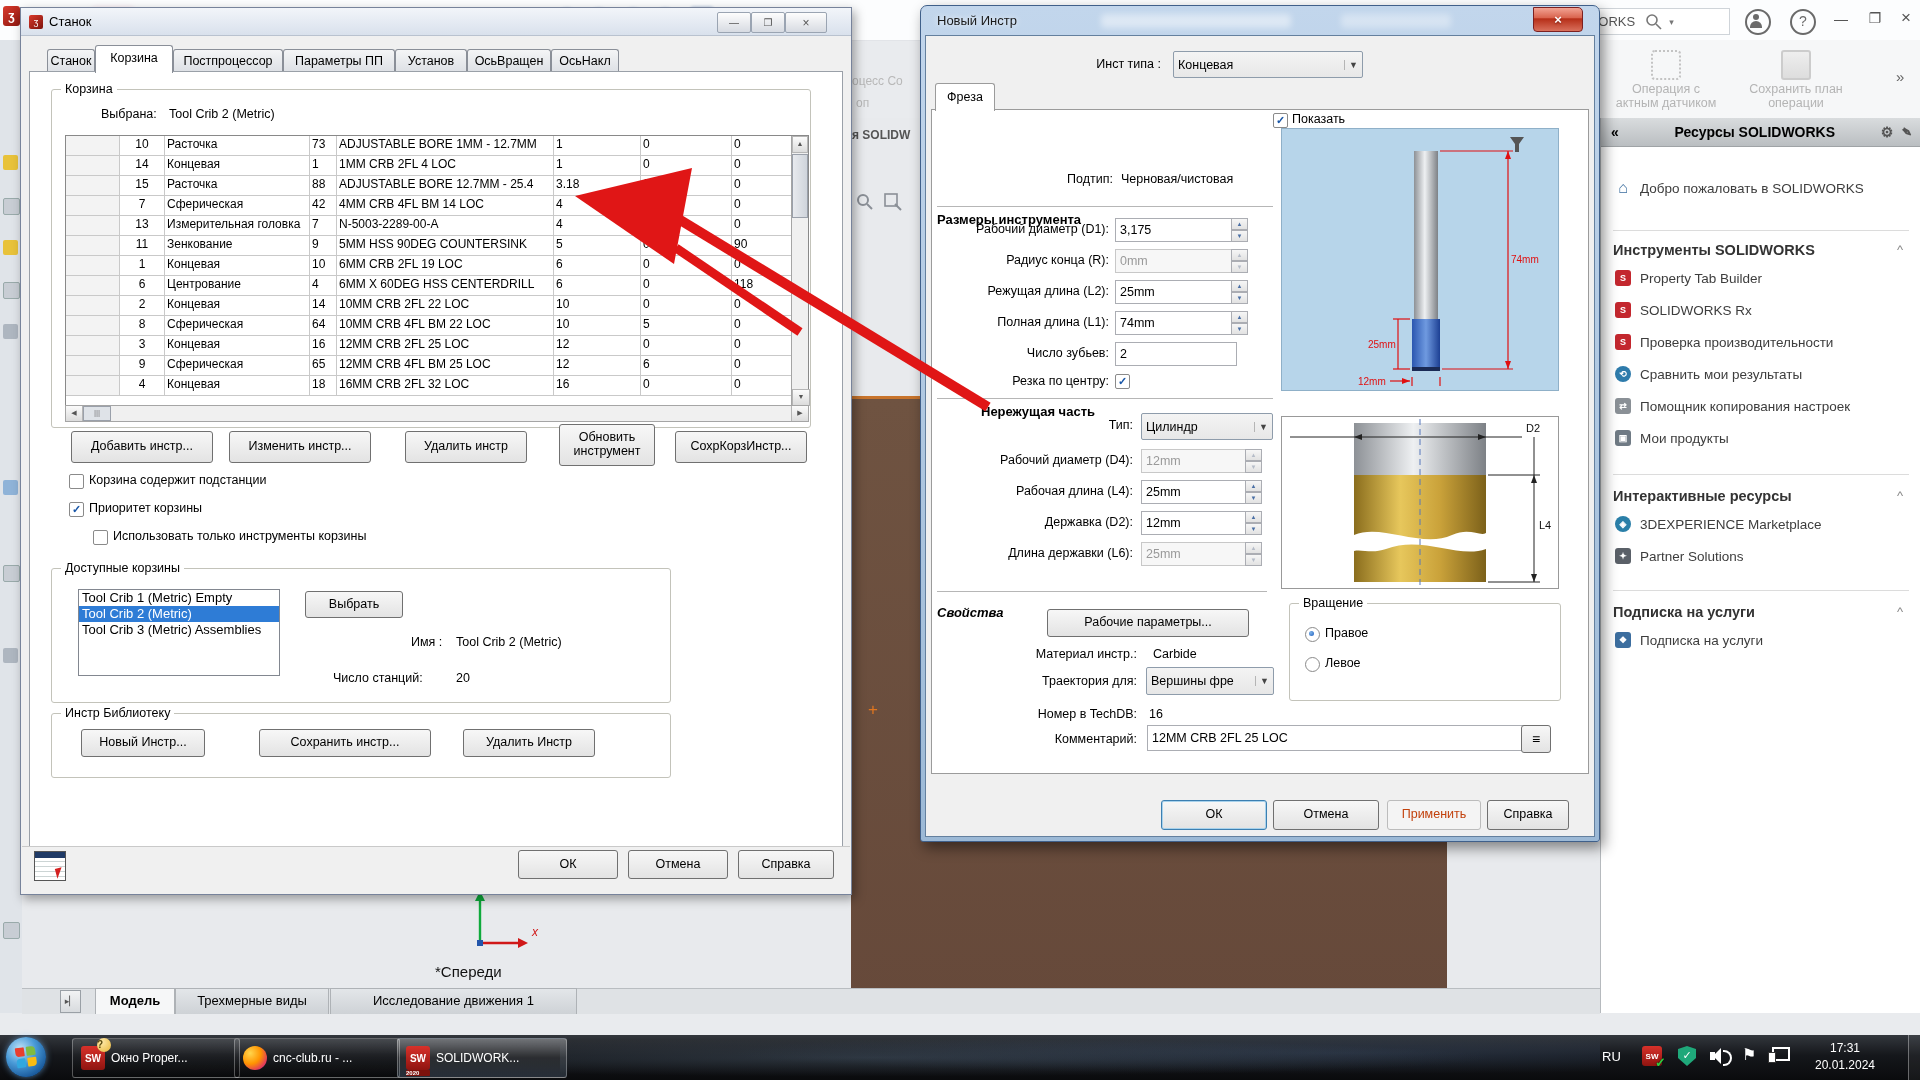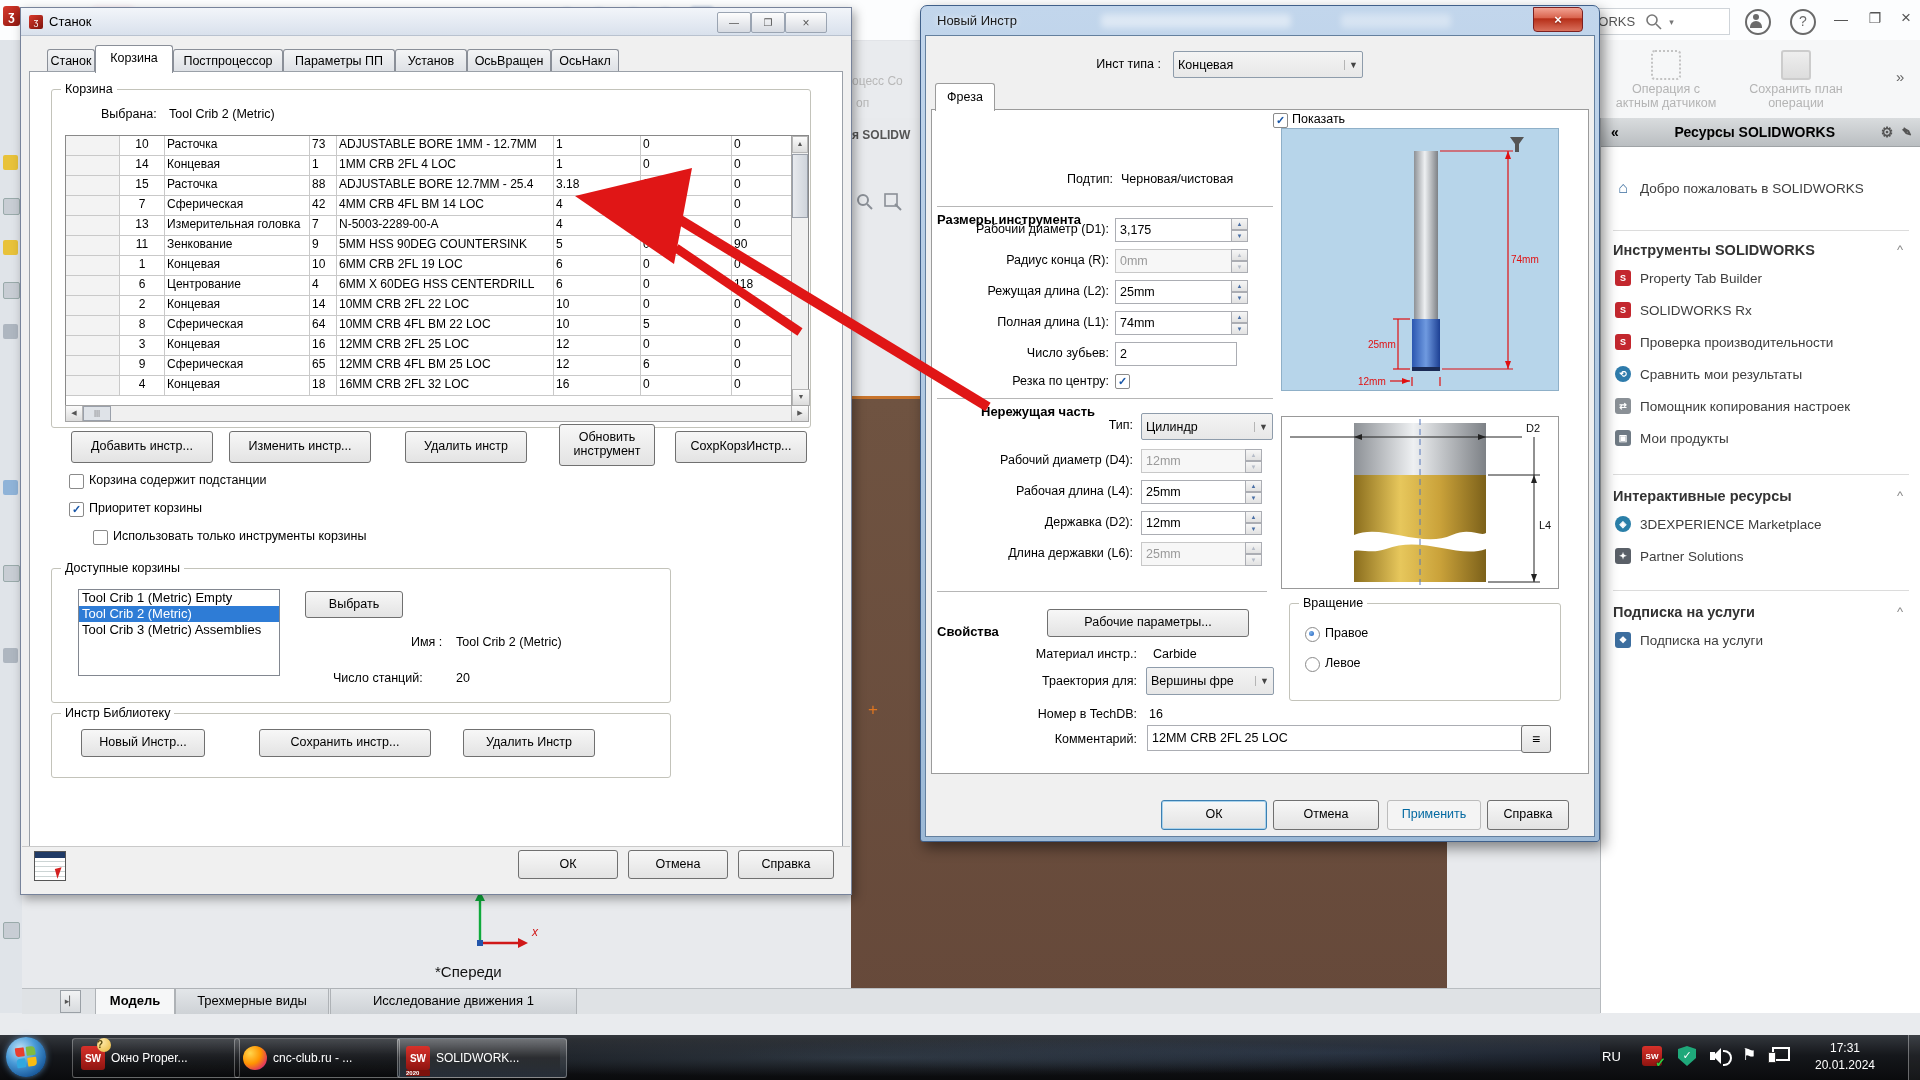"Свойства" span.sechead { font-style: none -> italic; top: 618px -> 599px }
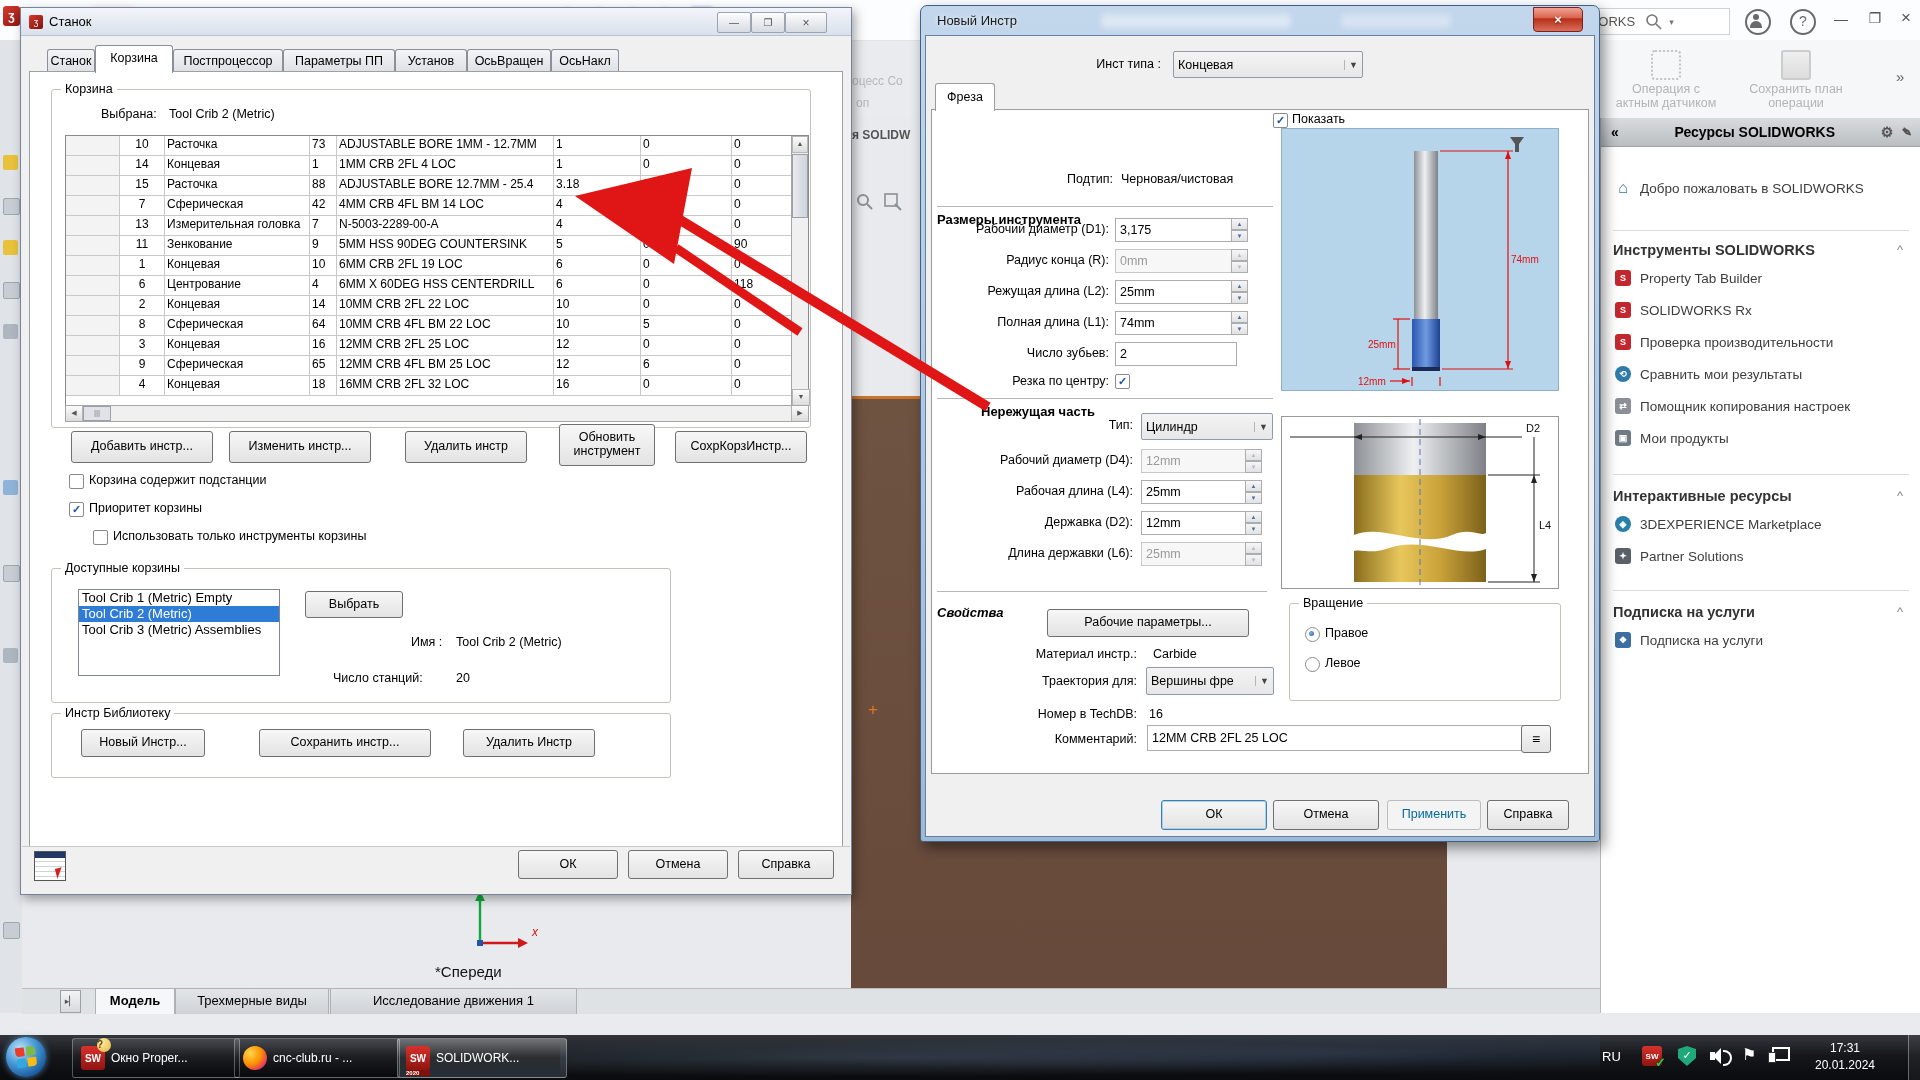"Применить" .btn.dis { color: #0369a1 -> #c2410c }
